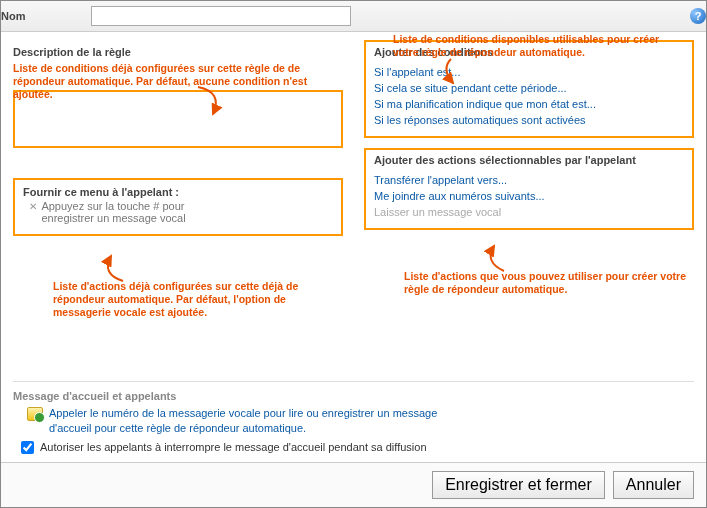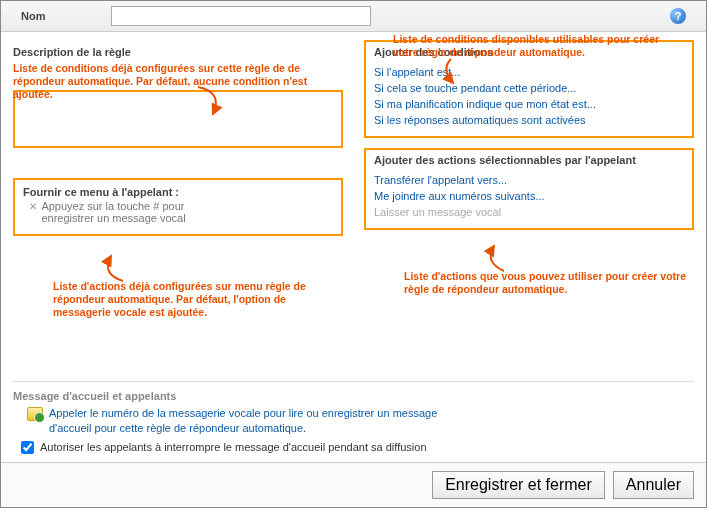"Nom" .header { padding: 5px 20px -> 5px 0 }
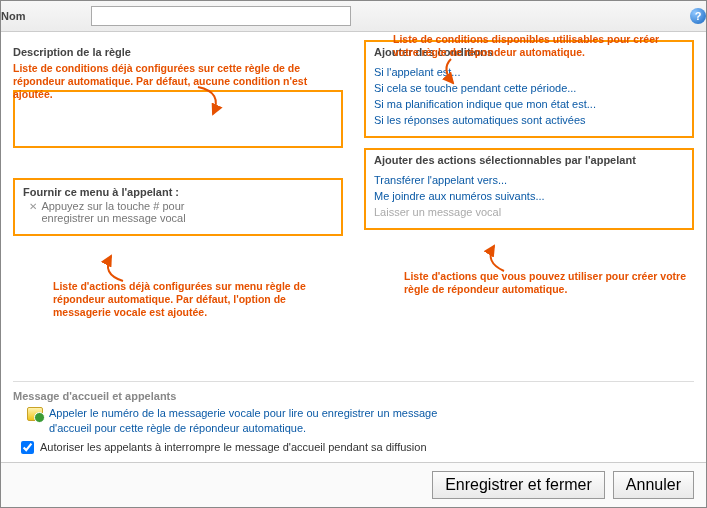"Si cela se touche pendant" div.link-item { text: touche -> situe }
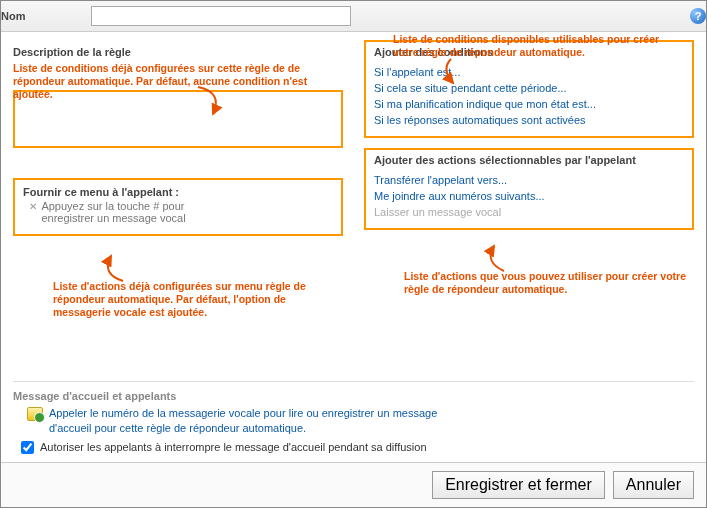"Liste d'actions déjà configurées sur" div.annot { text: menu règle -> cette déjà }
